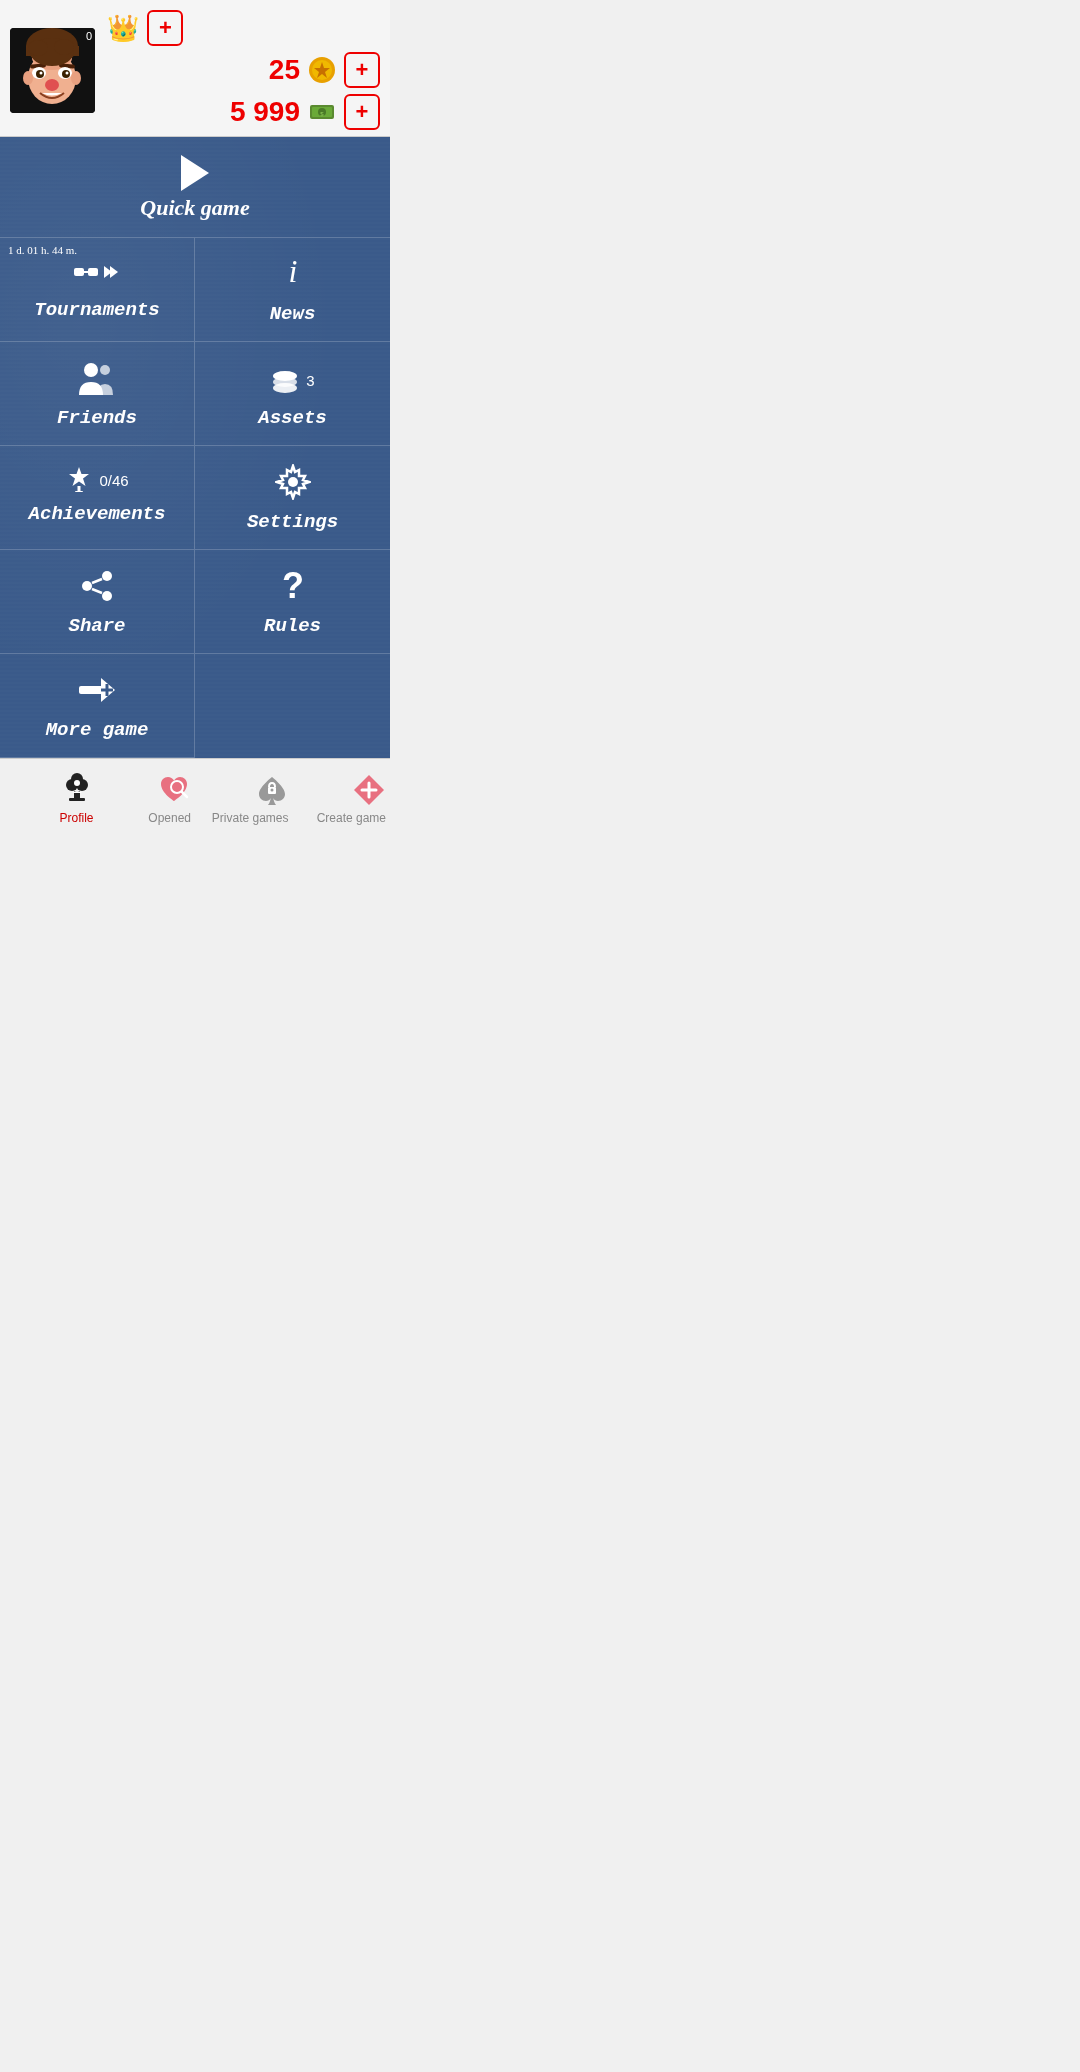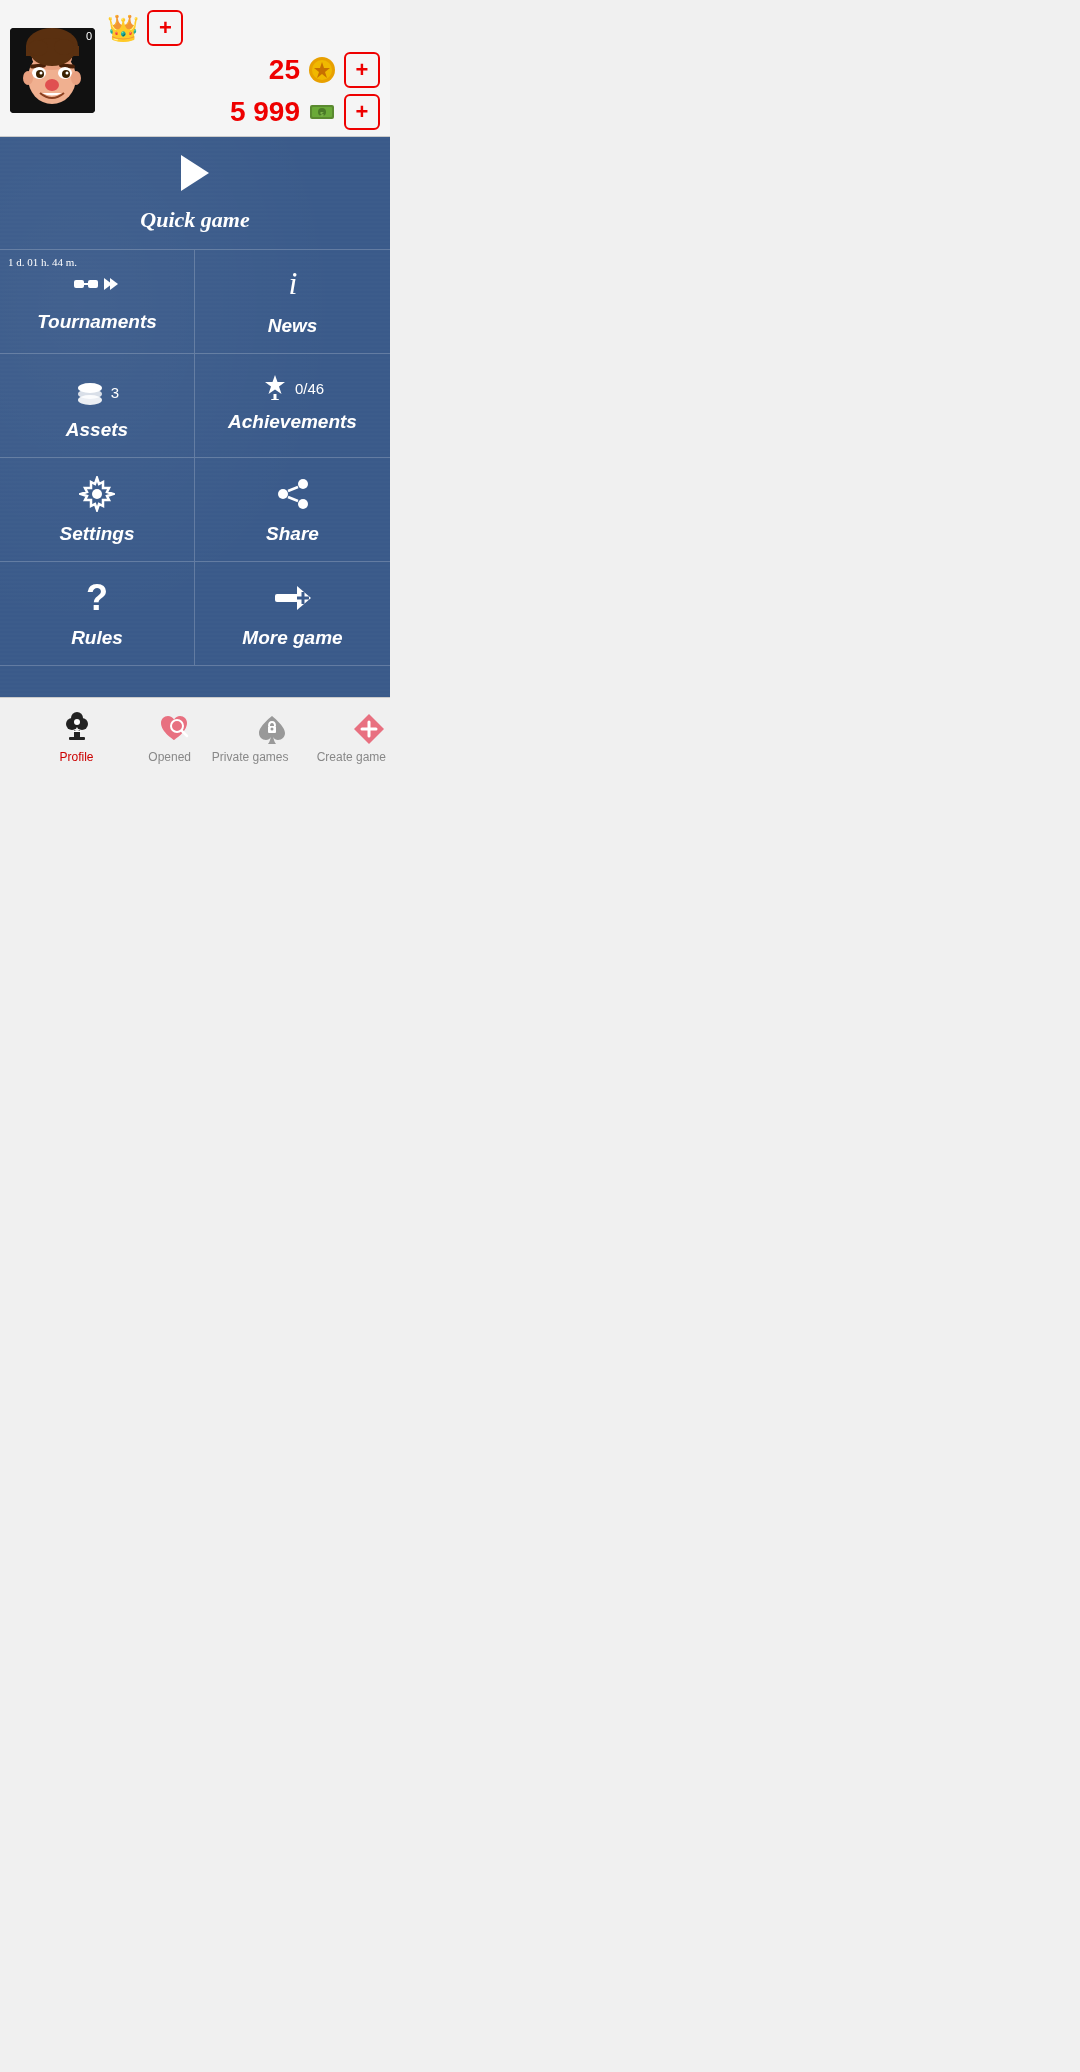"Quick game" .quick-game-btn { gap: 12px -> 0 }
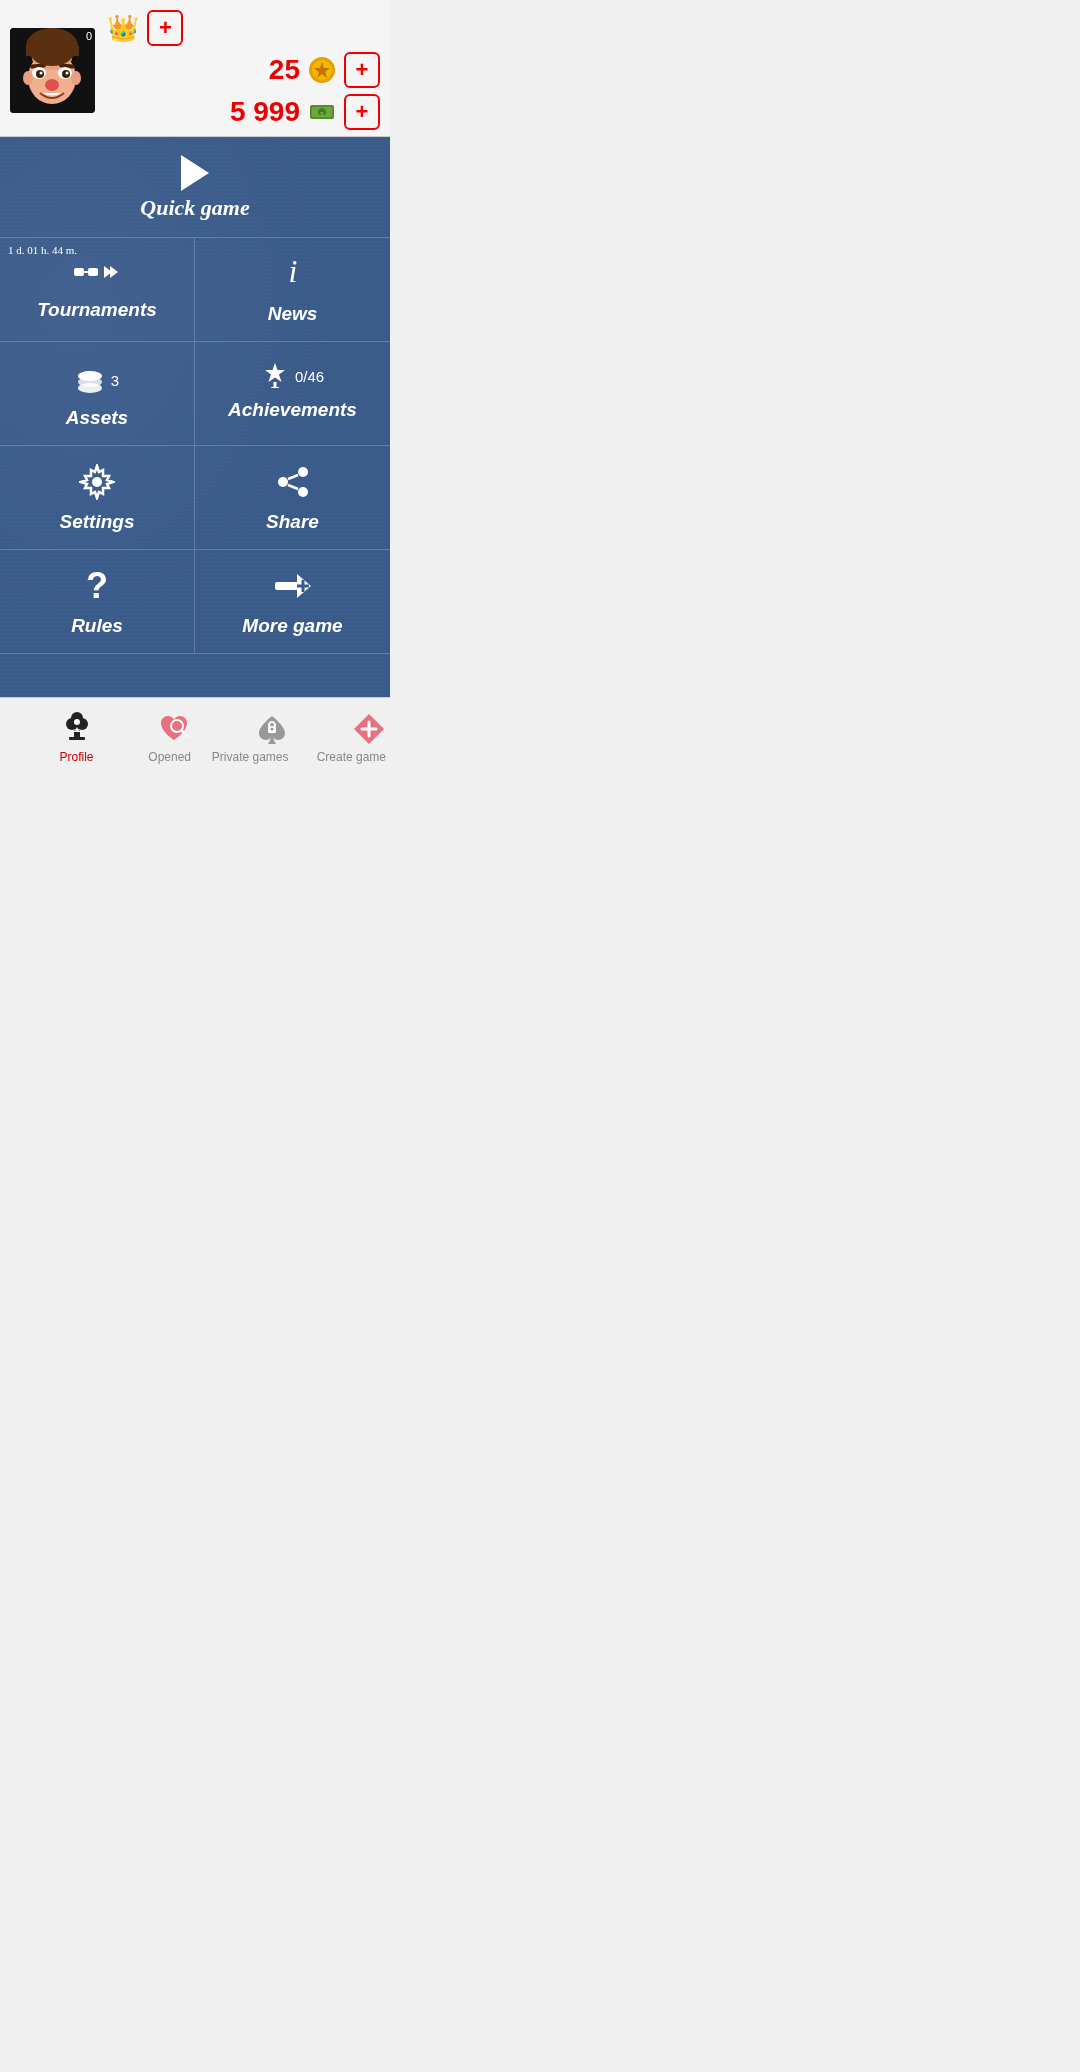"Tournaments" .menu-cell-label { font-family: Liberation Sans, sans-serif -> Liberation Mono, monospace }
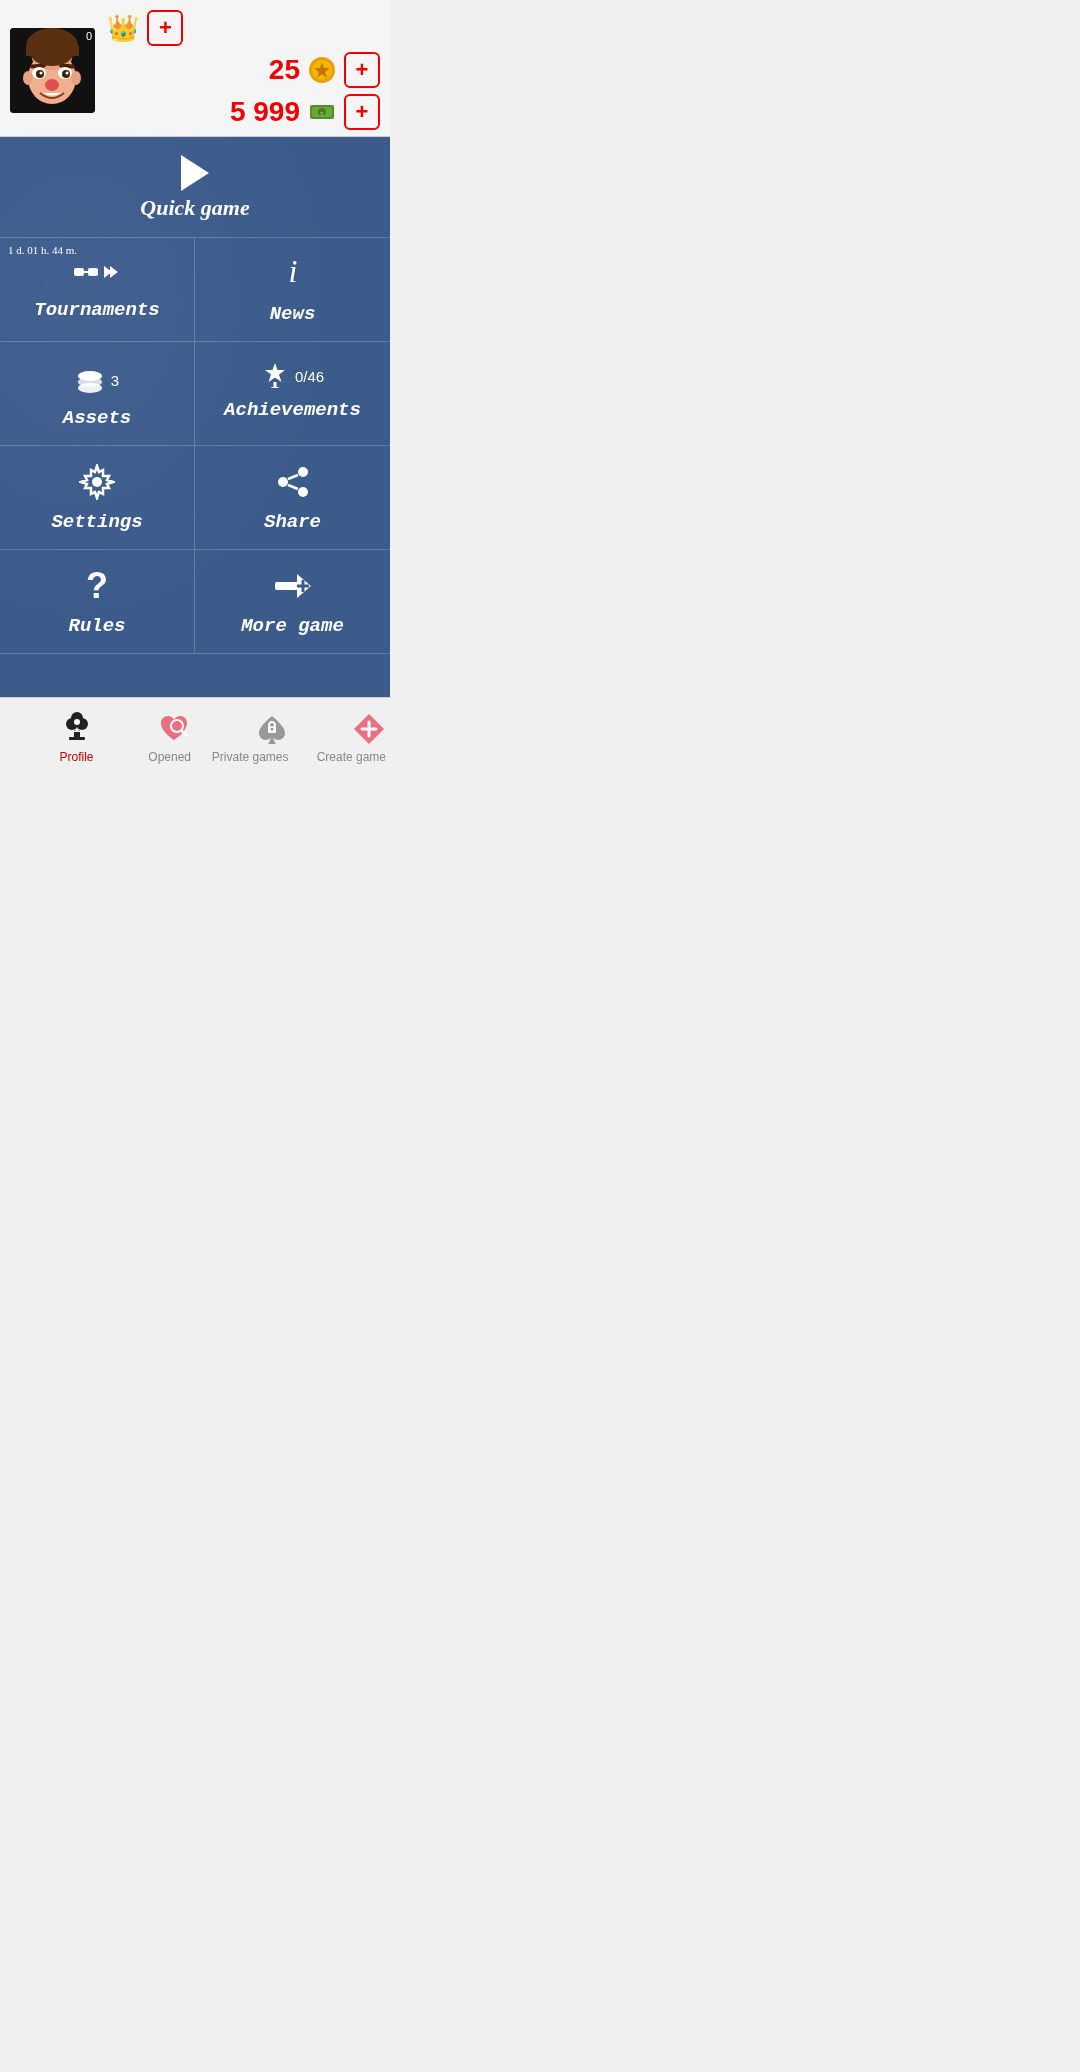"Friends" div.menu-cell { html: none -> <div> <div> <svg> <circle></circle> <path></path> <circle></circle> <path></path> </svg> </div> <span>Friends</span> </div> }
